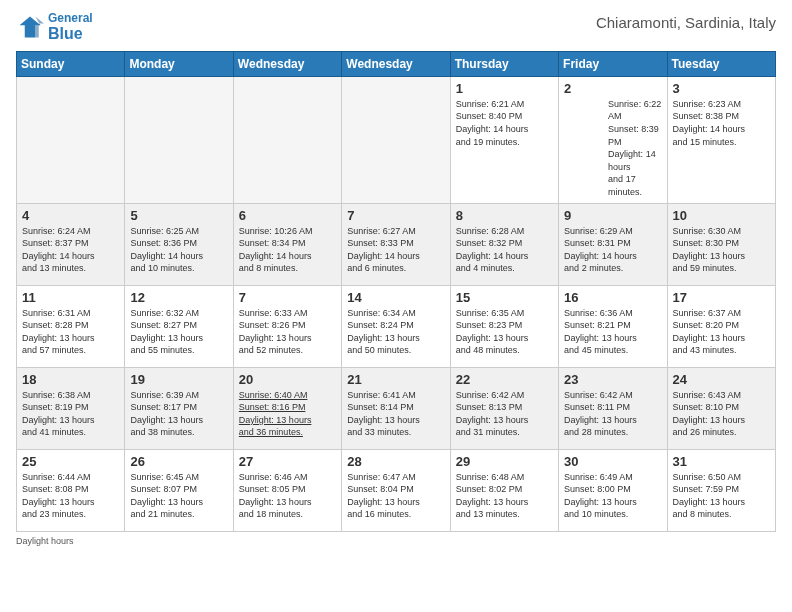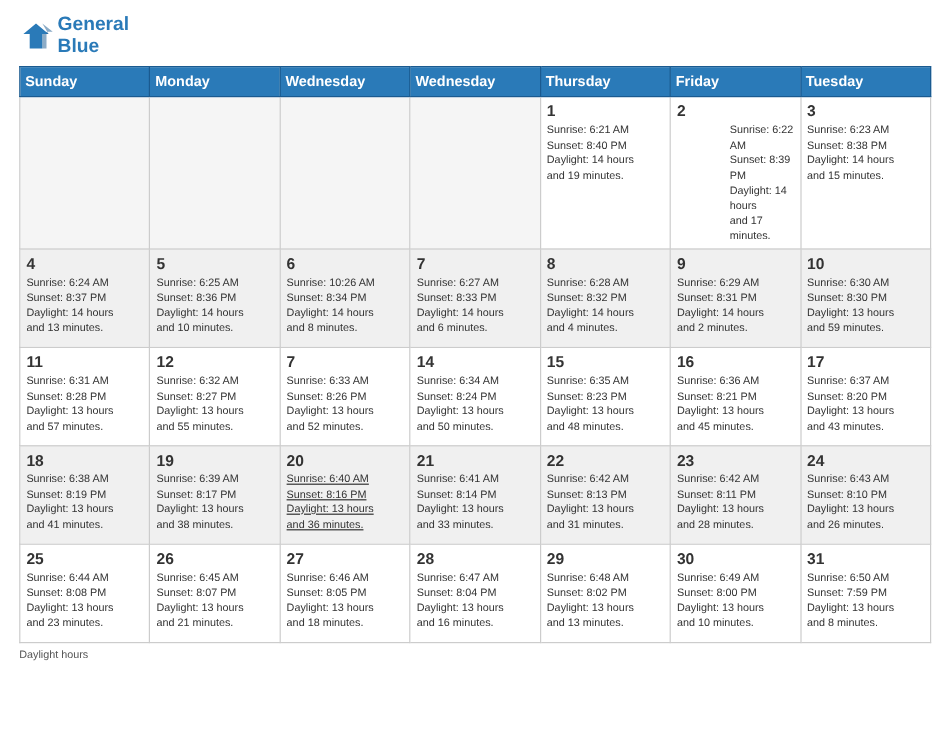"General" div { font-size: 16px -> 12px }
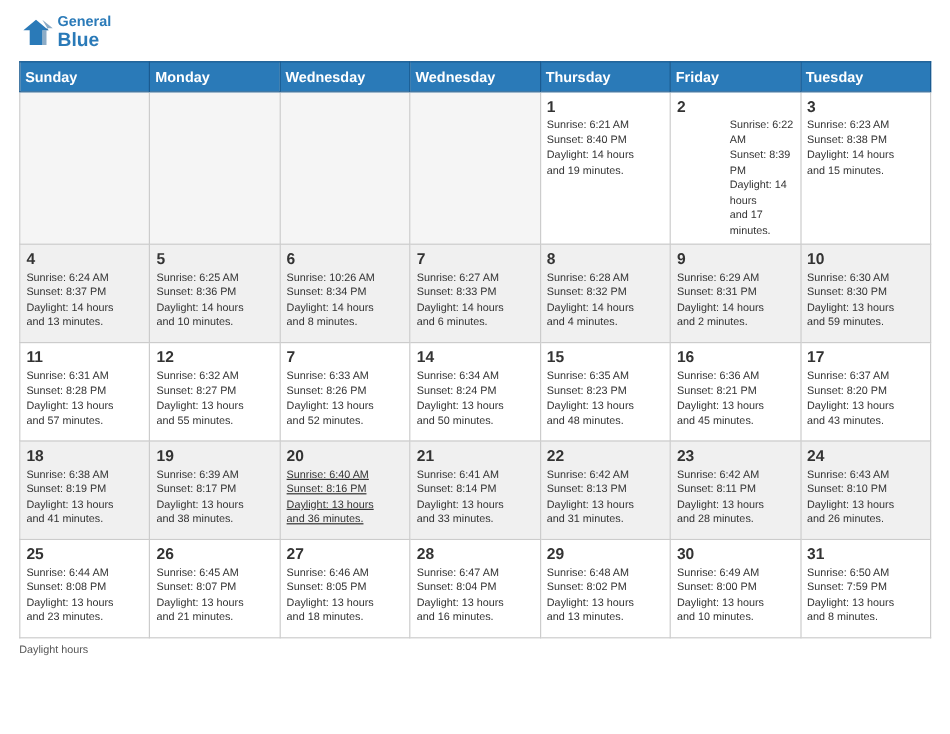"Chiaramonti, Sardinia, Italy" div.location-title { html: none -> <div>Chiaramonti, Sardinia, Italy</div> }
